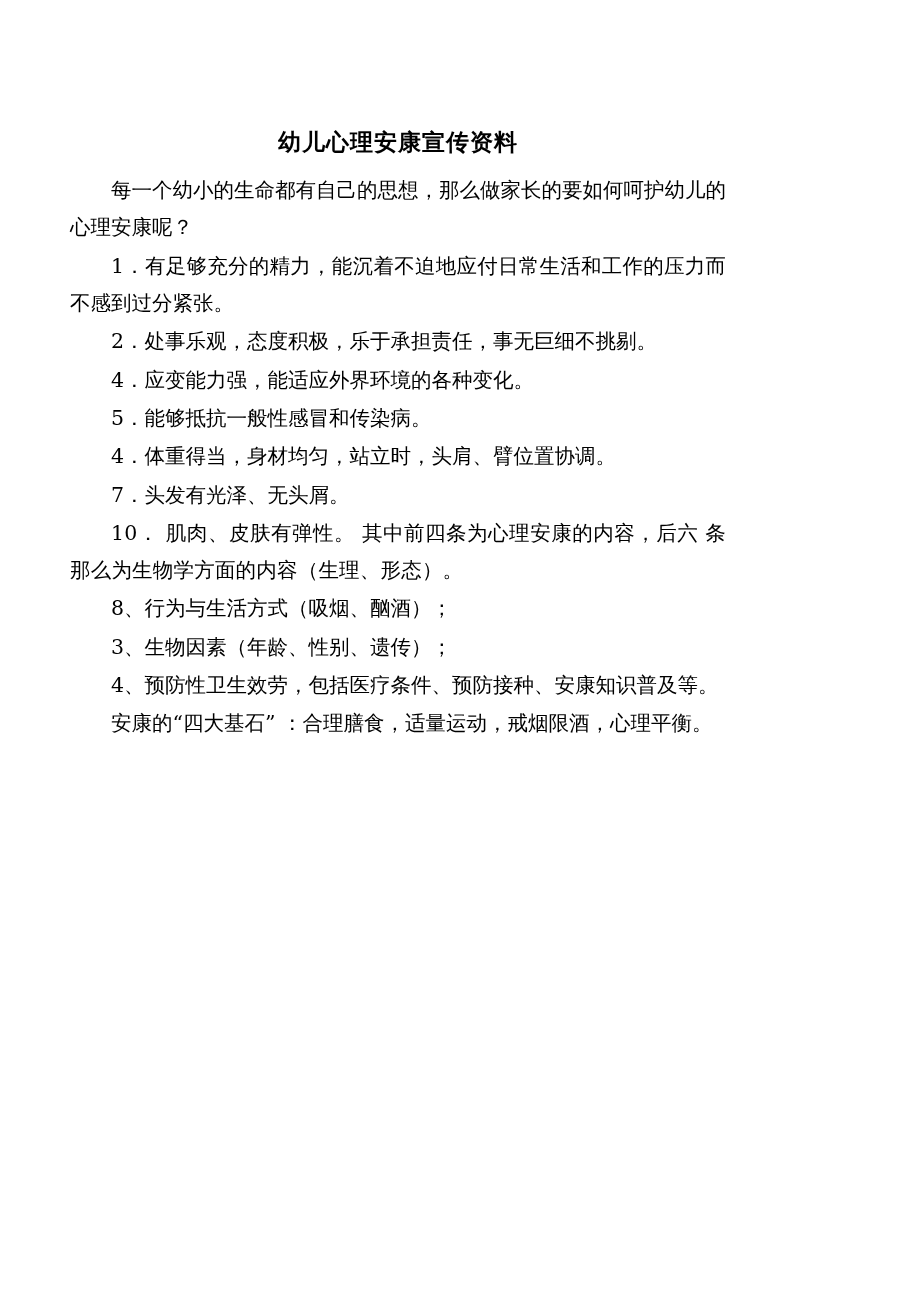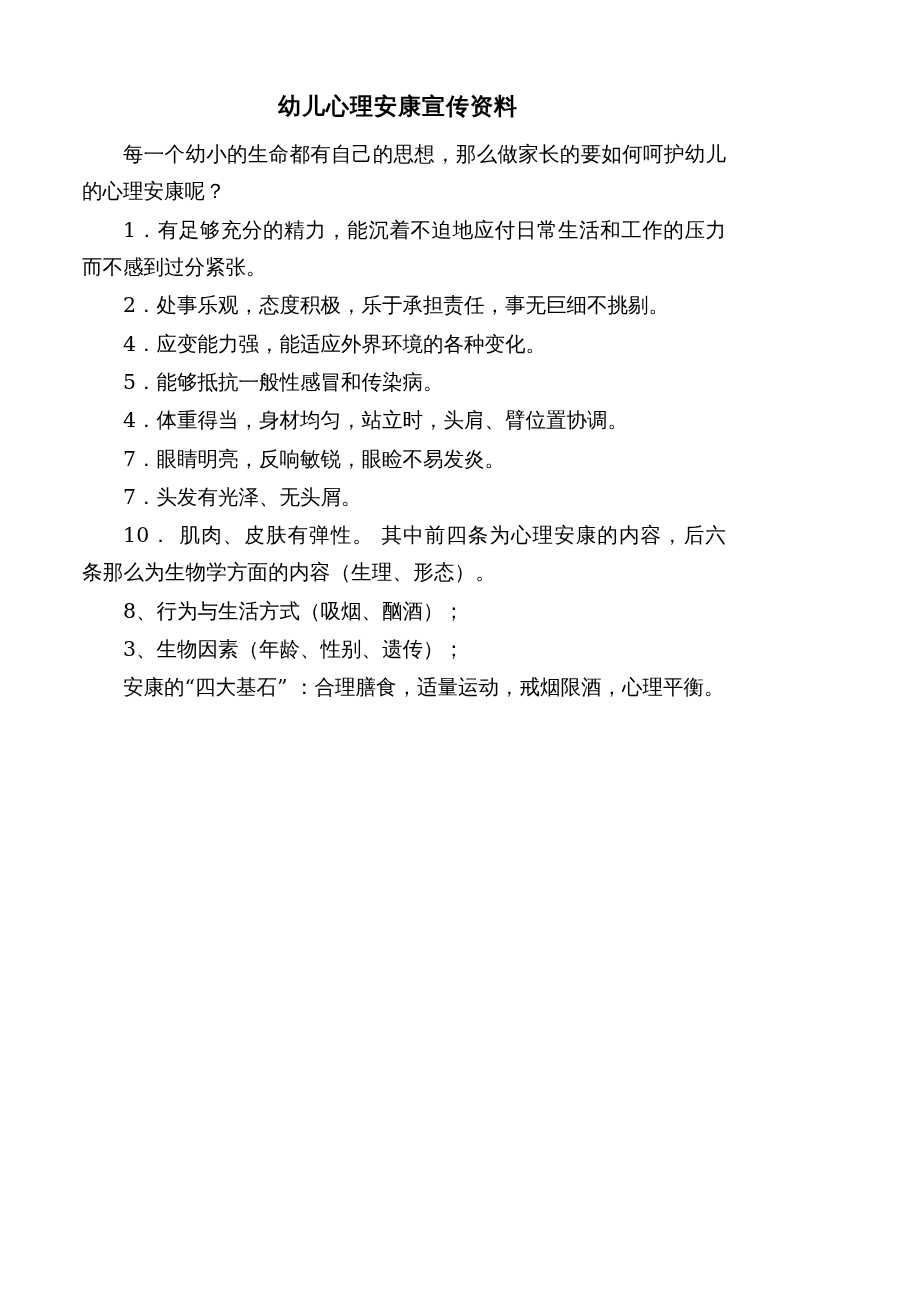"幼儿心理安康宣传资料" .page { padding: 72px 70px 40px 70px -> 108px 70px 40px 70px }
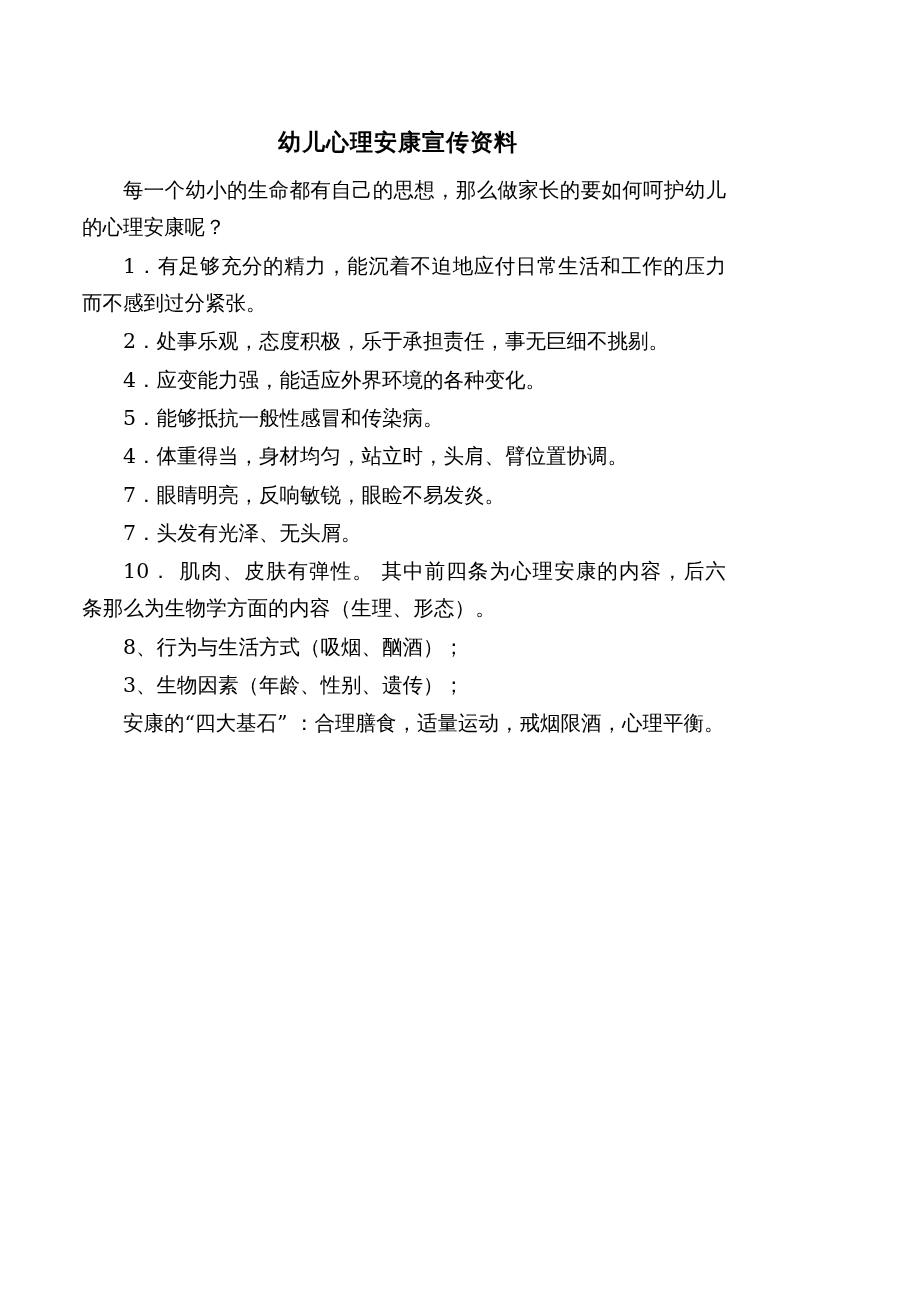"每一个幼小的生命都有自己的思想，那么做家长的要如何呵护幼儿的心理安康呢？" .para { margin: 0 0 1px 12px -> 0 0 1px 0 }
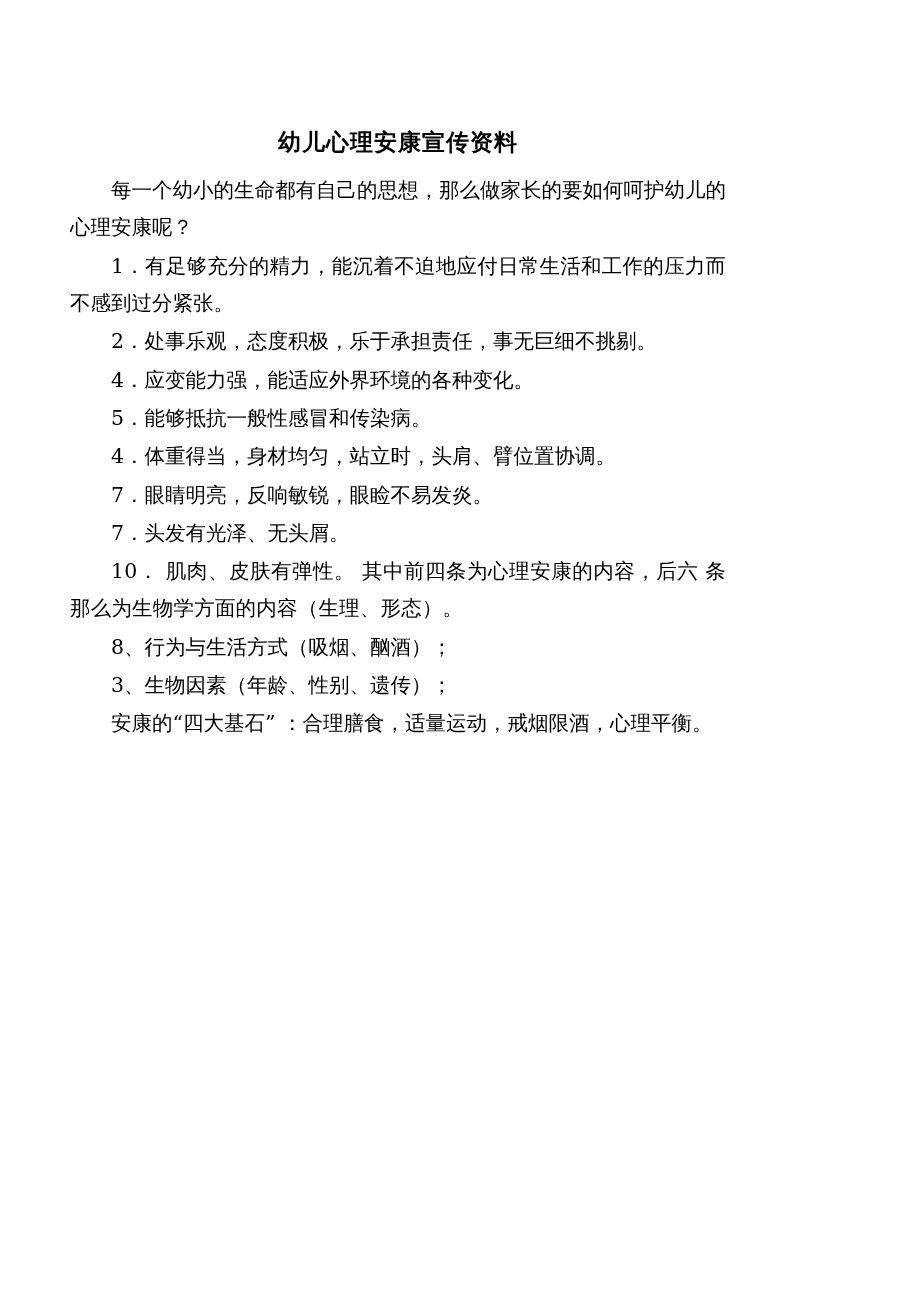"7．眼睛明亮，反响敏锐，眼睑不易发炎。" p.para { html: <p>7．眼睛明亮，反响敏锐，眼睑不易发炎。</p> -> none }
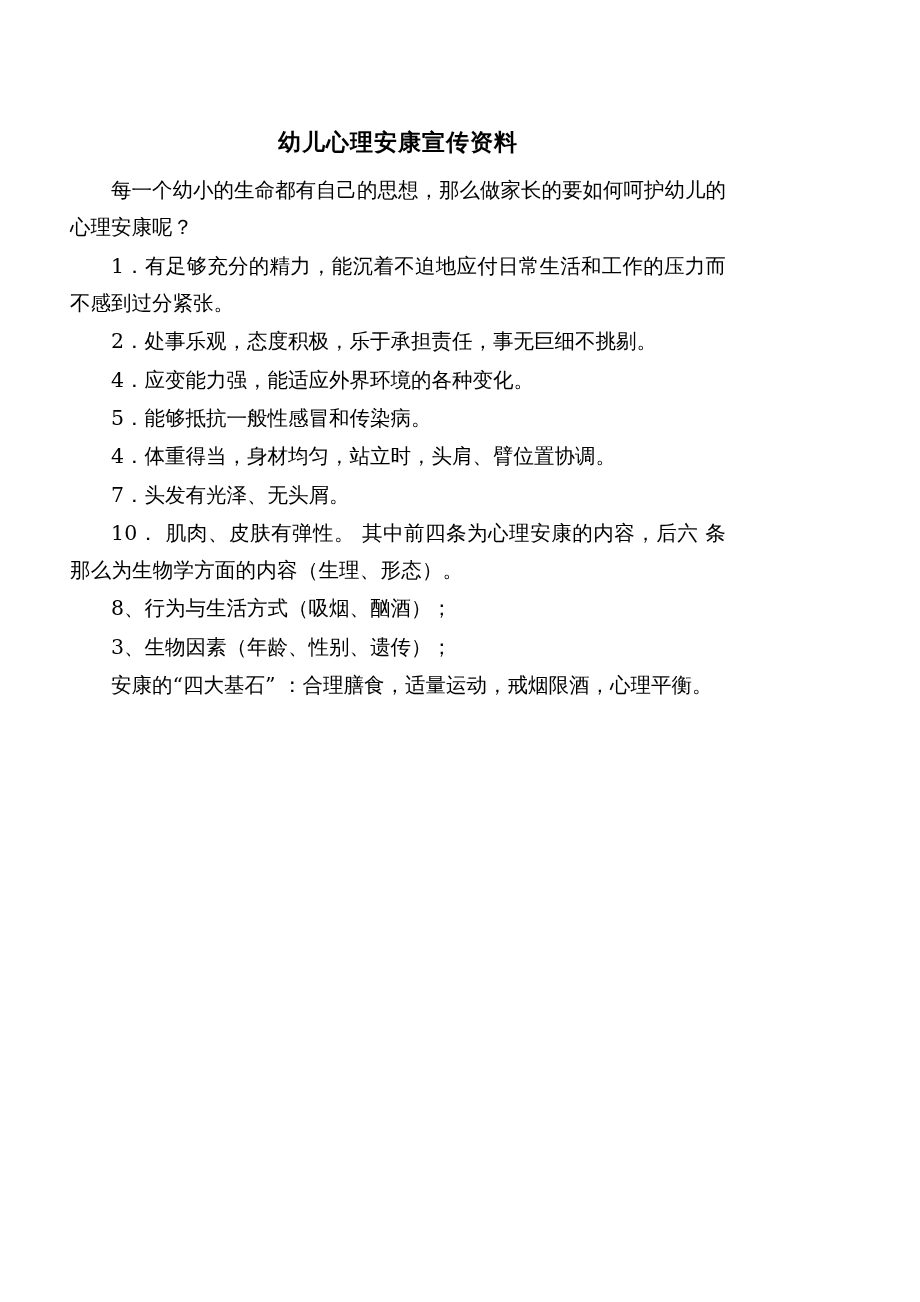"4、预防性卫生效劳，包括医疗条件、预防接种、安康知识普及等。" p.para { html: none -> <p>4、预防性卫生效劳，包括医疗条件、预防接种、安康知识普及等。</p> }
